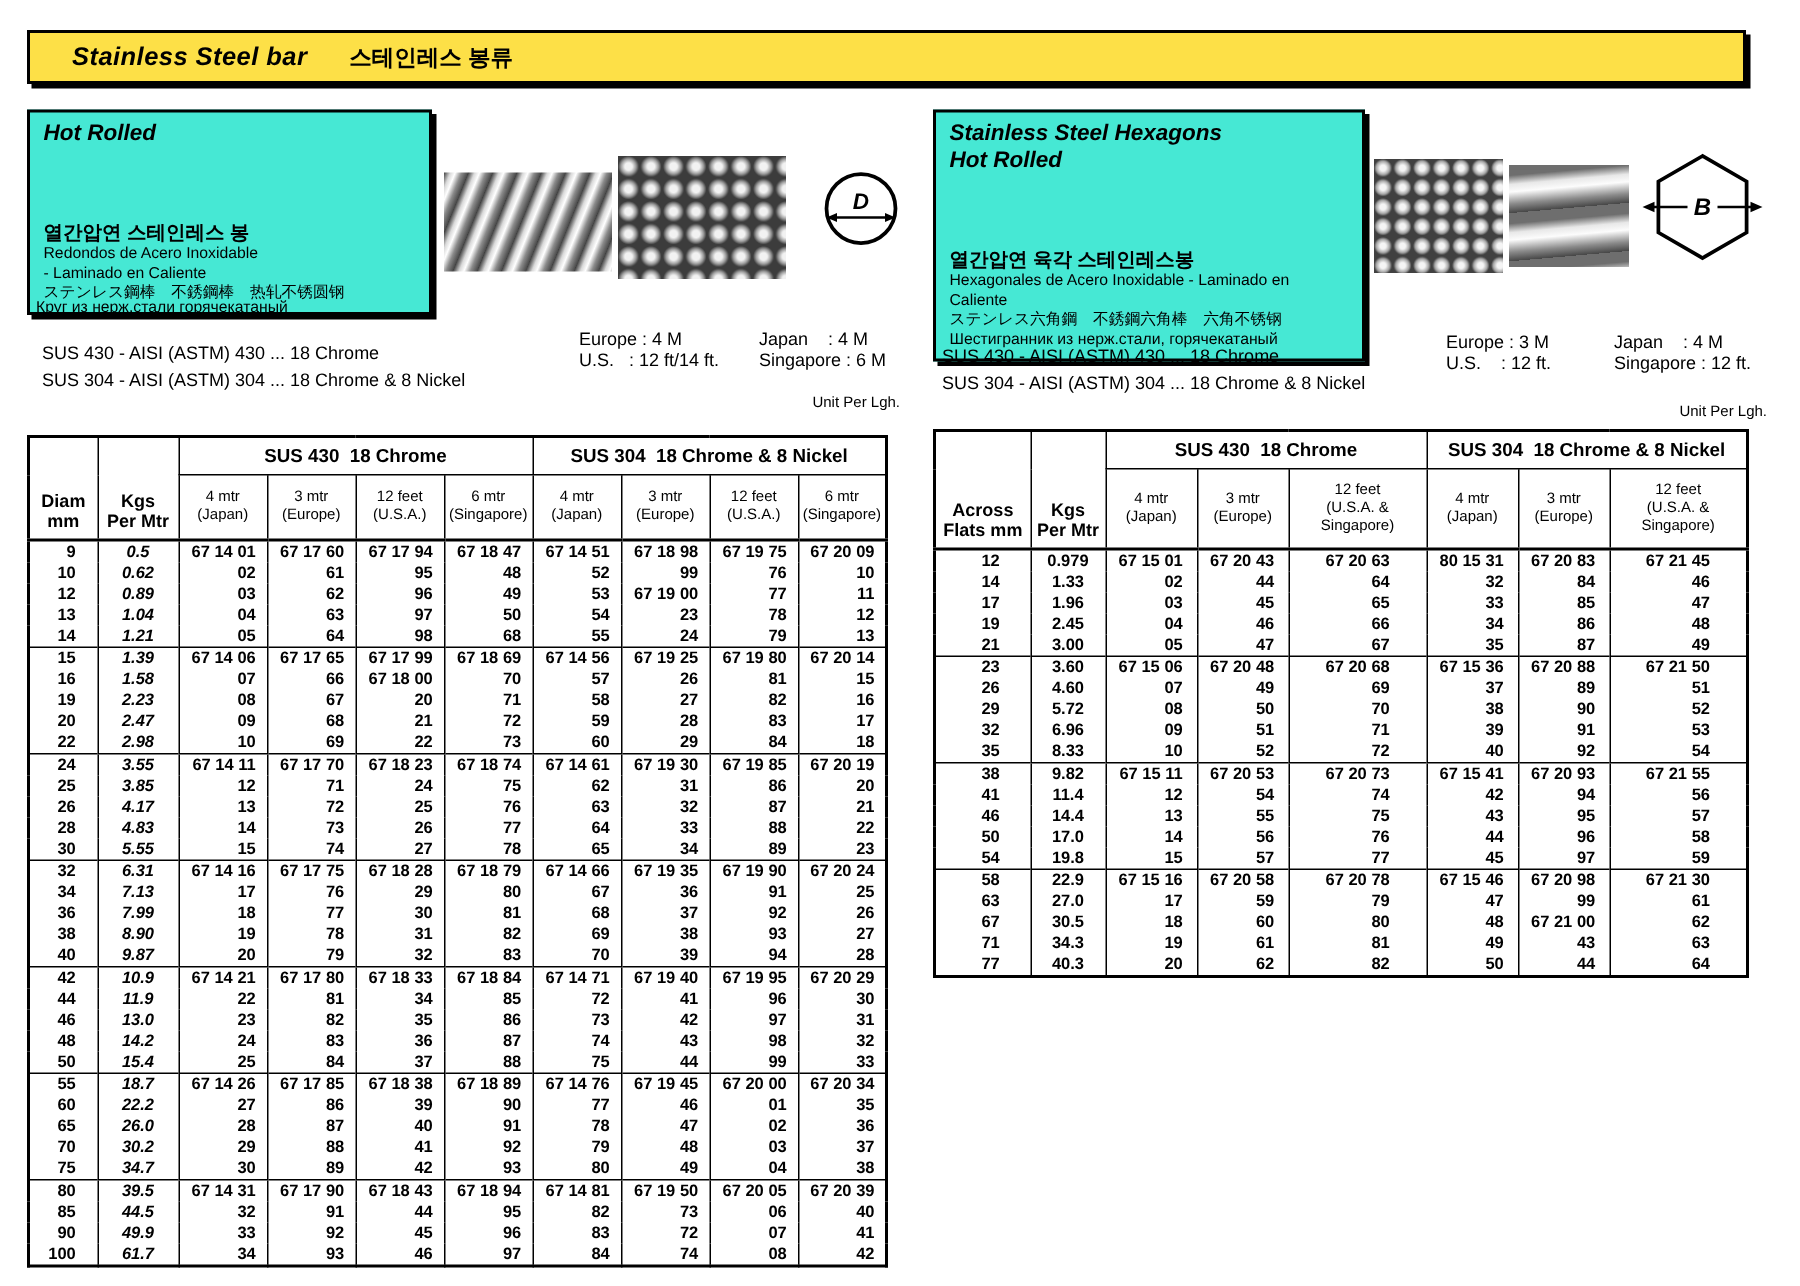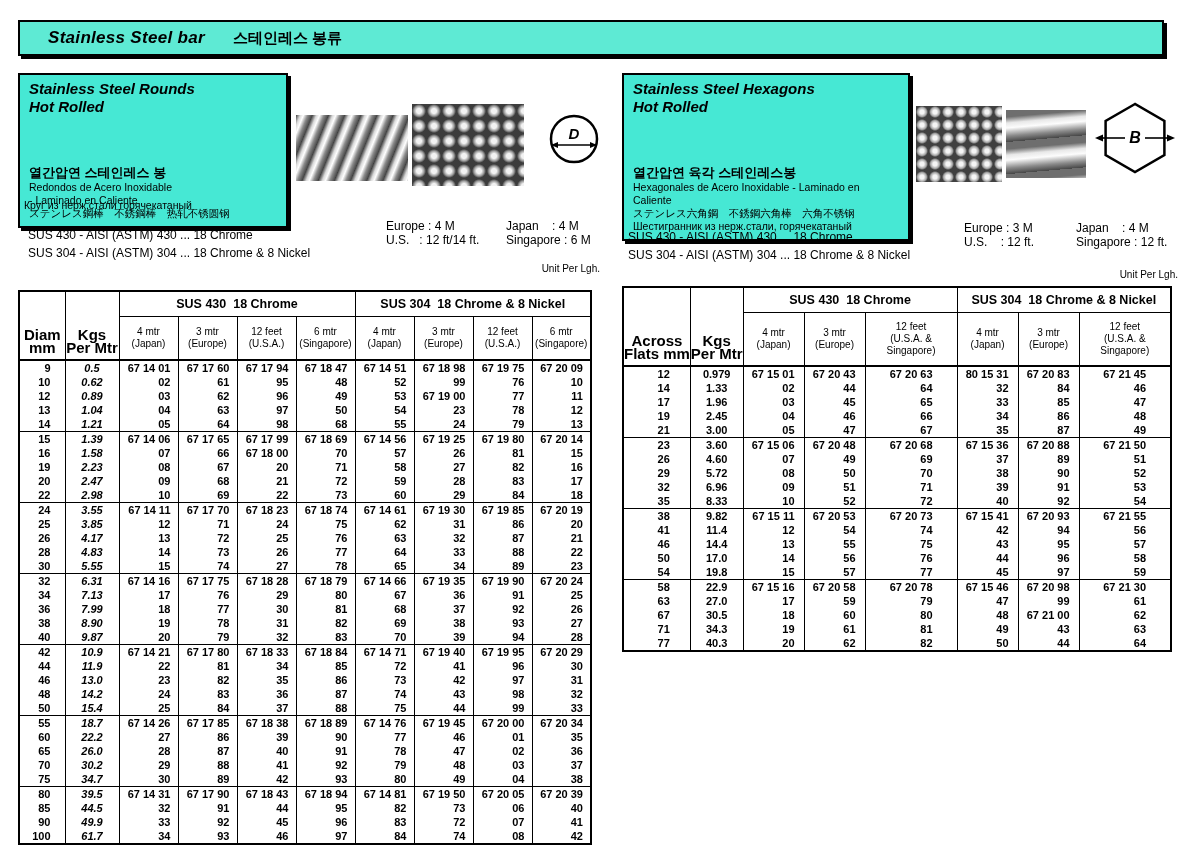"Stainless Steel bar" .banner { background: #5eead4 -> #fde047 }
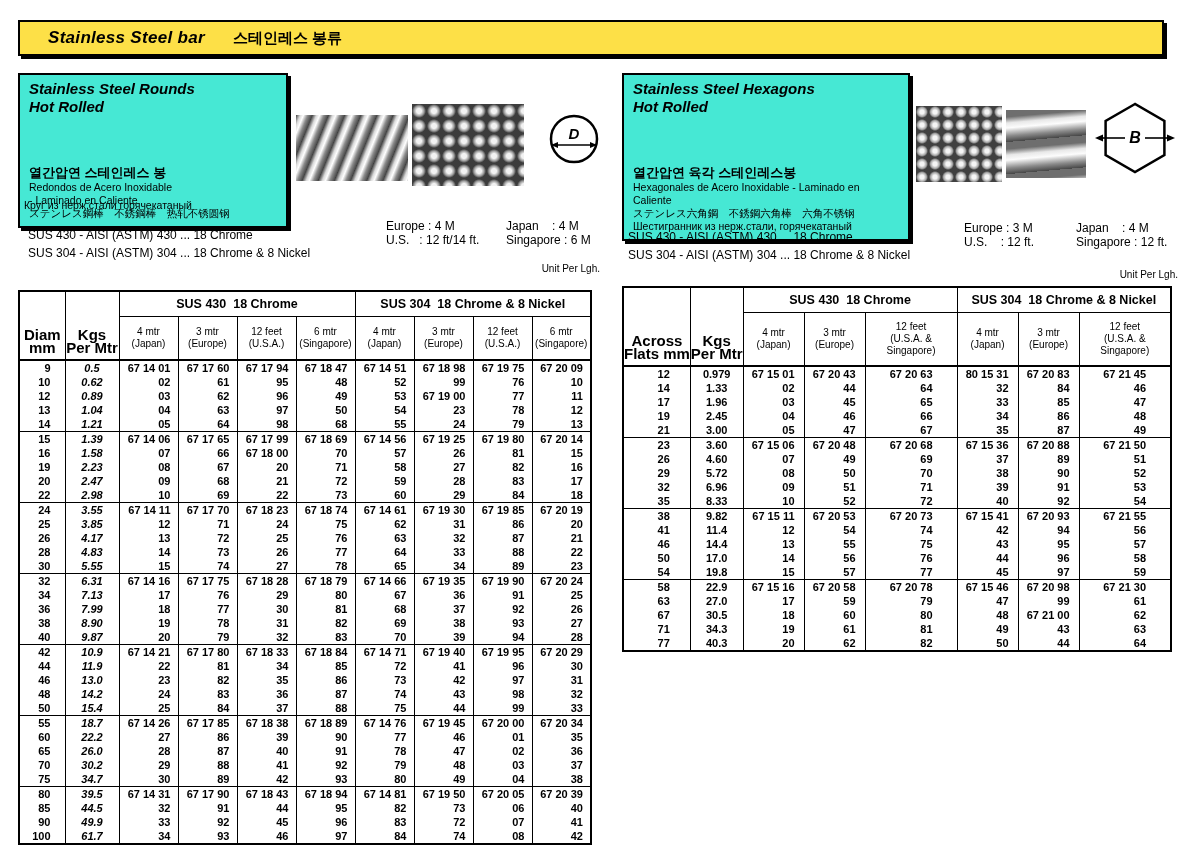"Stainless Steel Rounds" div.t-en { html: <div>Stainless Steel Rounds</div> -> none }
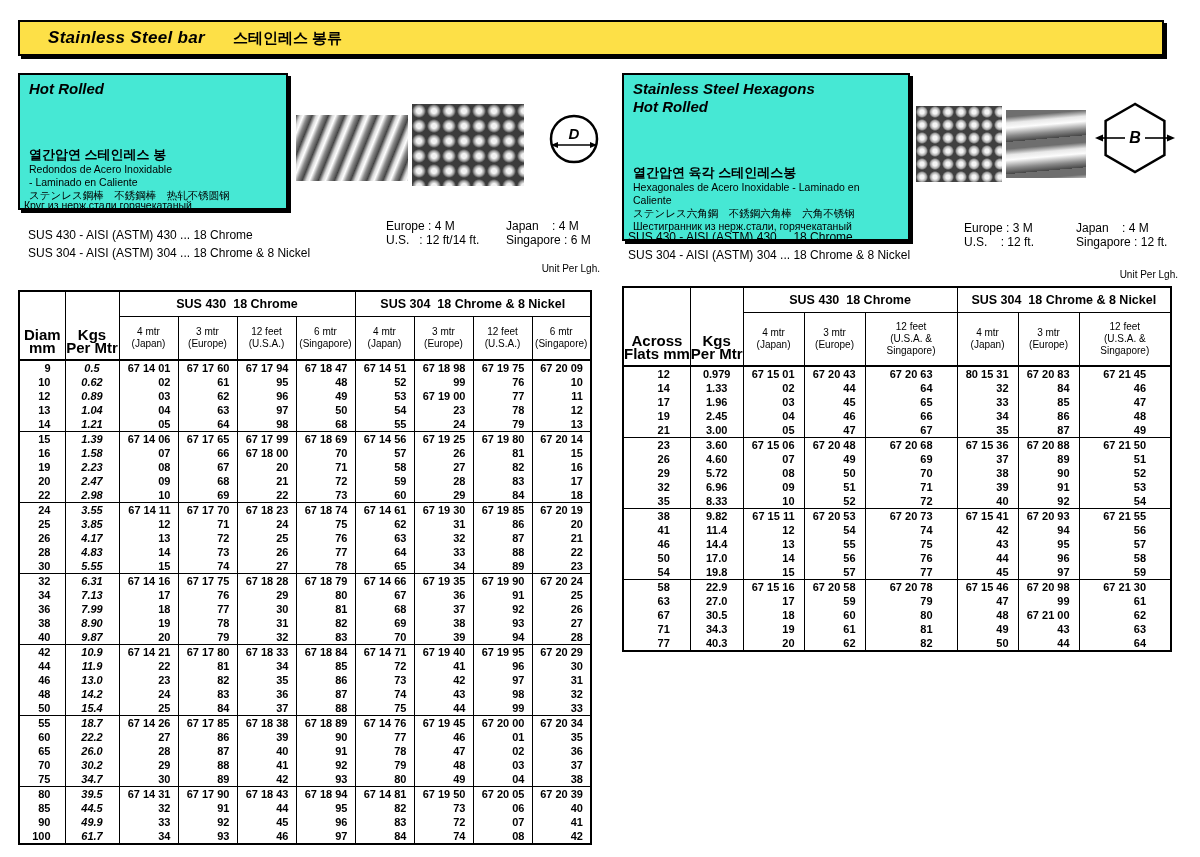"Diam" .data-table th.corner { font-size: 15px -> 12px }
